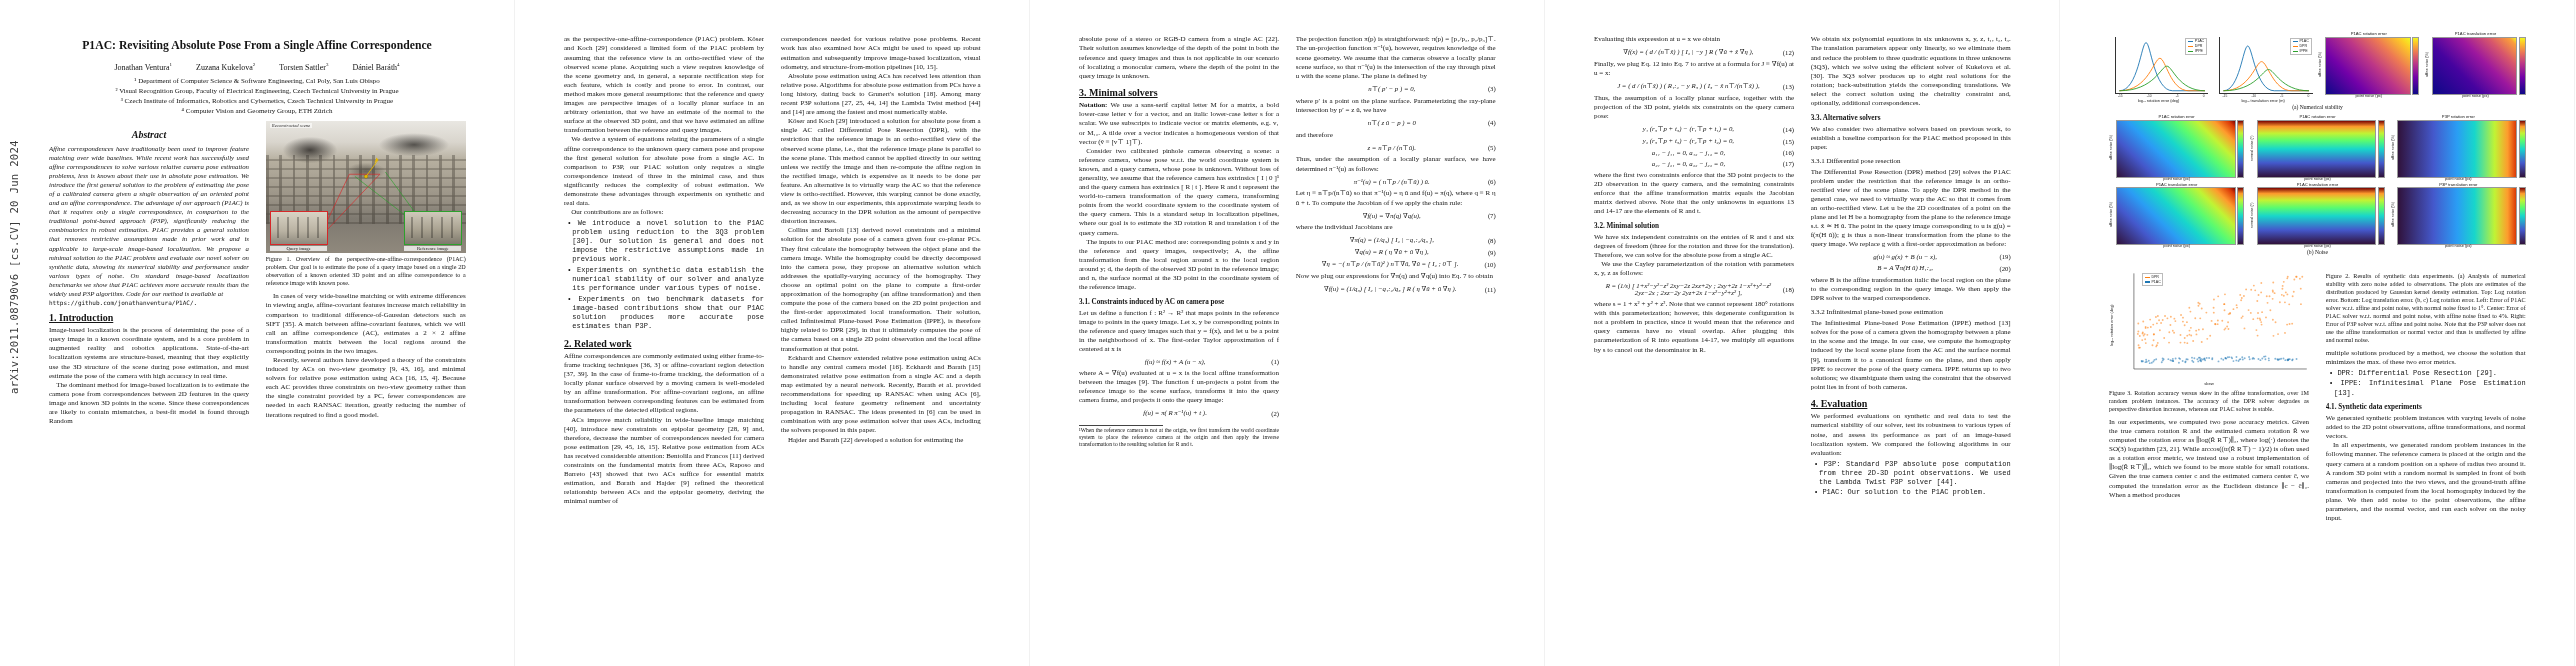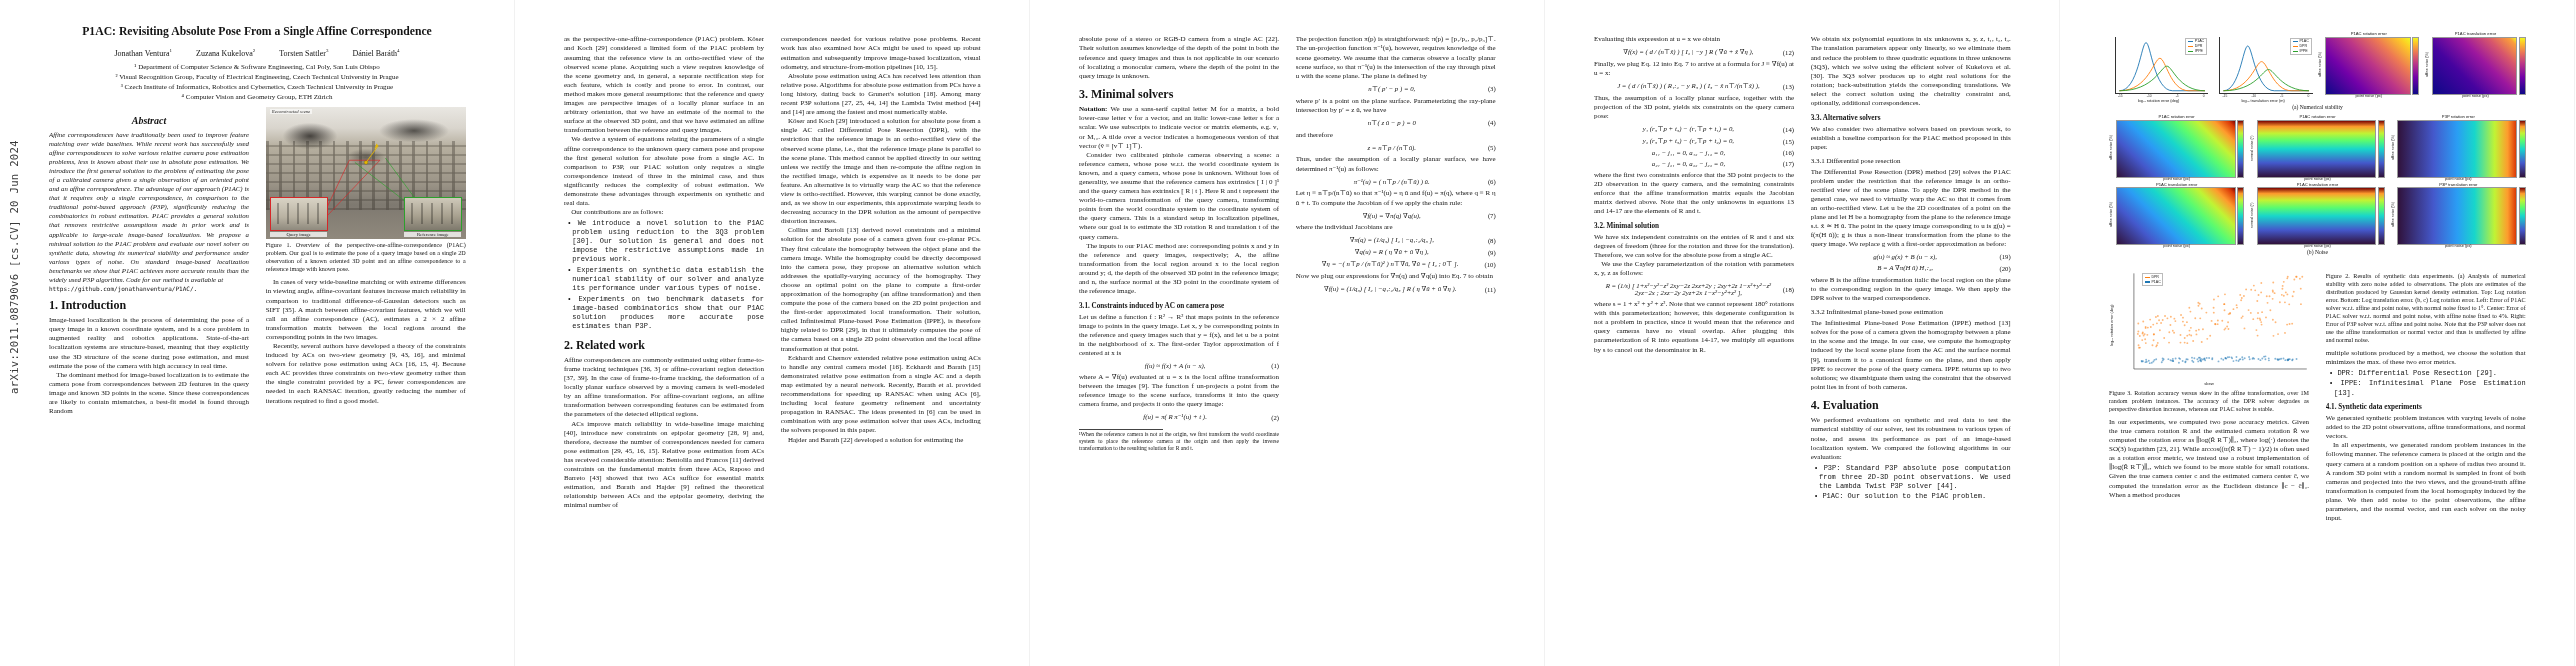"P1AC: Revisiting Absolute Pose From" .content.first { padding-top: 23px -> 37px }
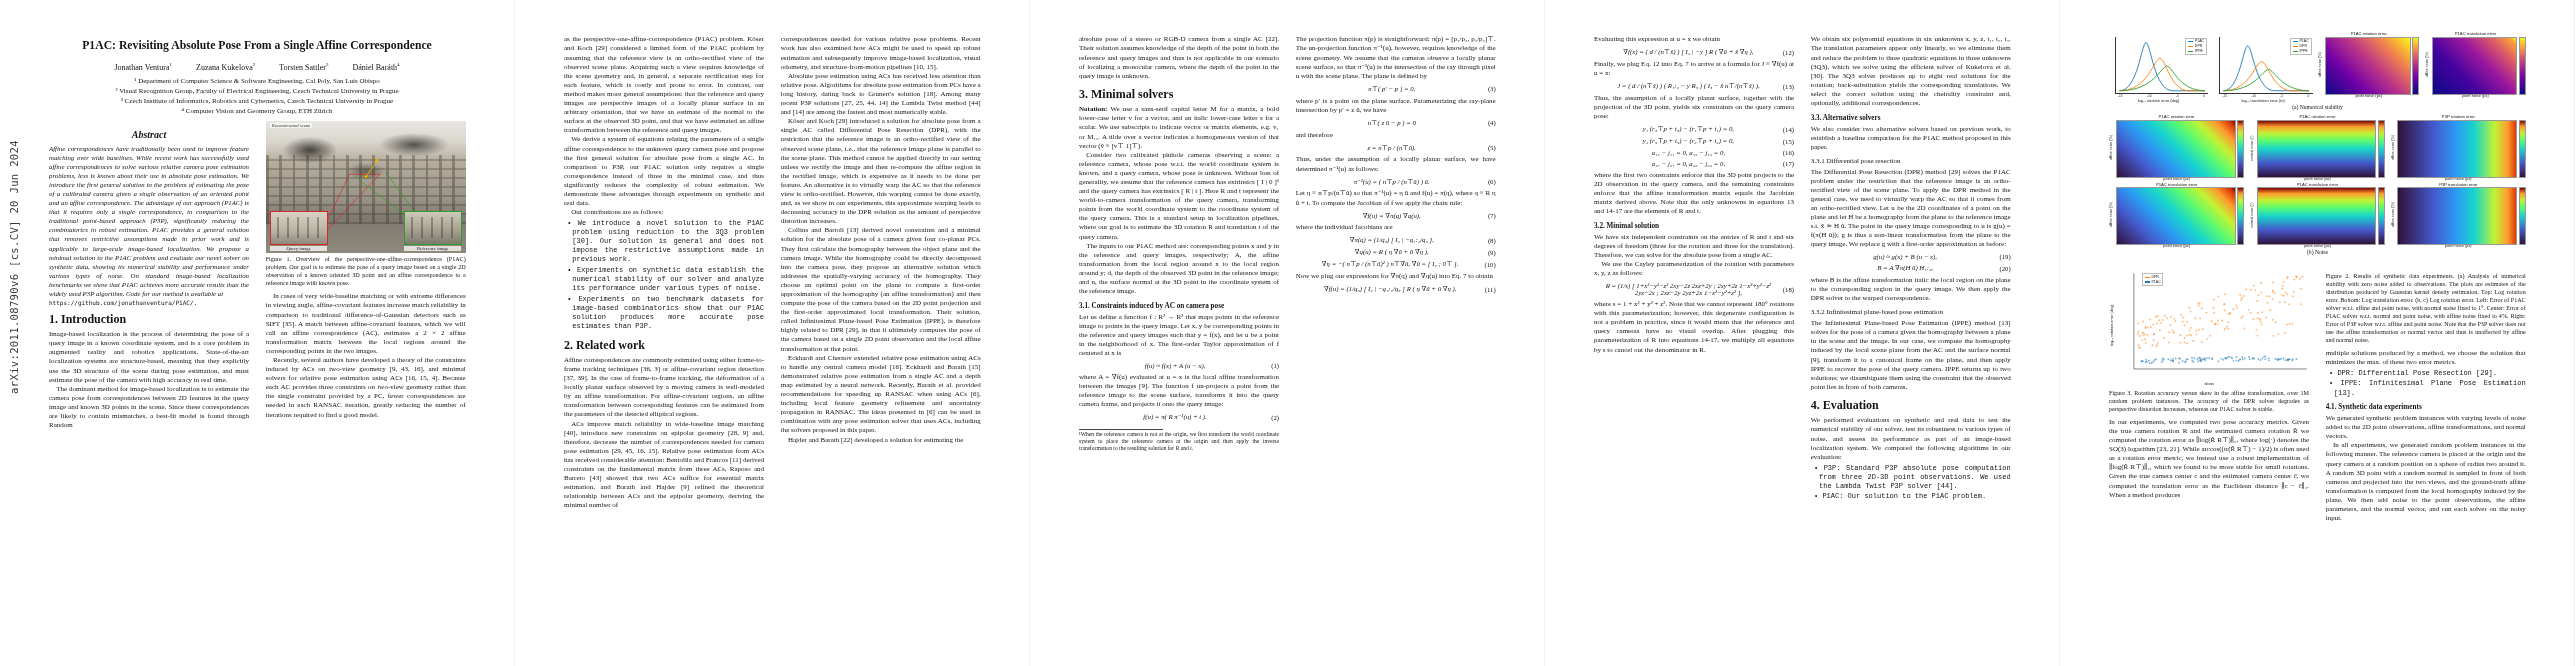"3. Minimal solvers" .h1 { font-size: 12px -> 10px; text-decoration: none -> underline }
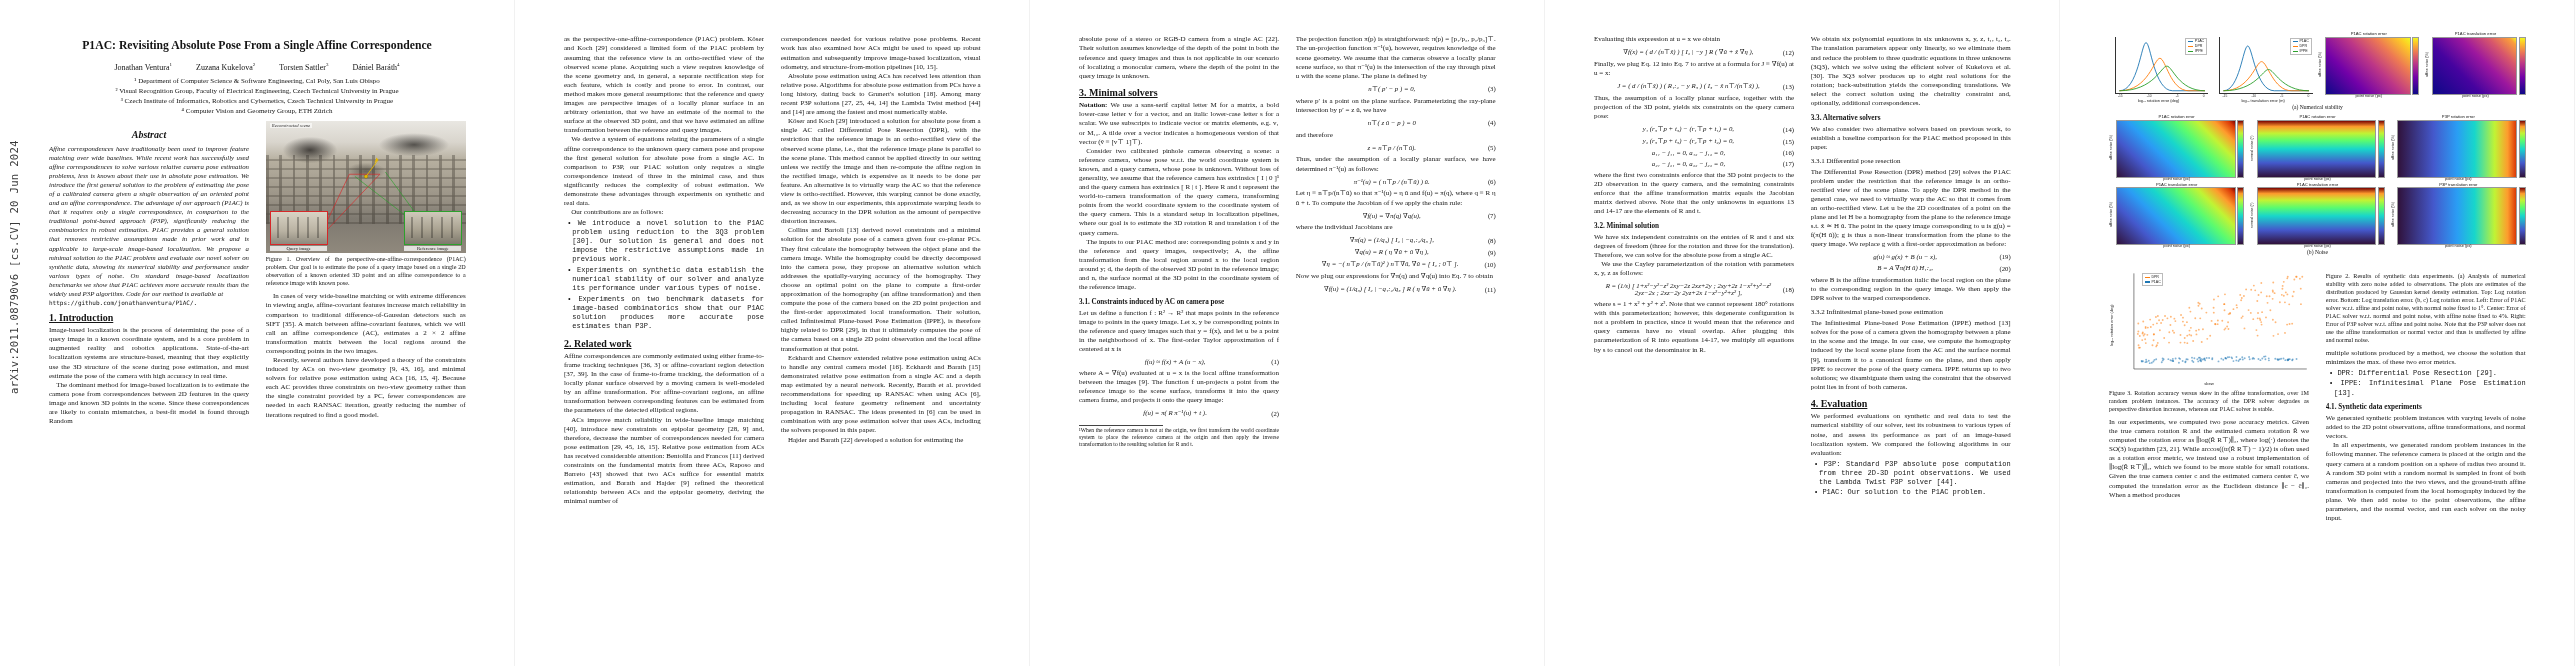"• Experiments on two benchmark" div.blk { text: combinatorics -> contributions }
